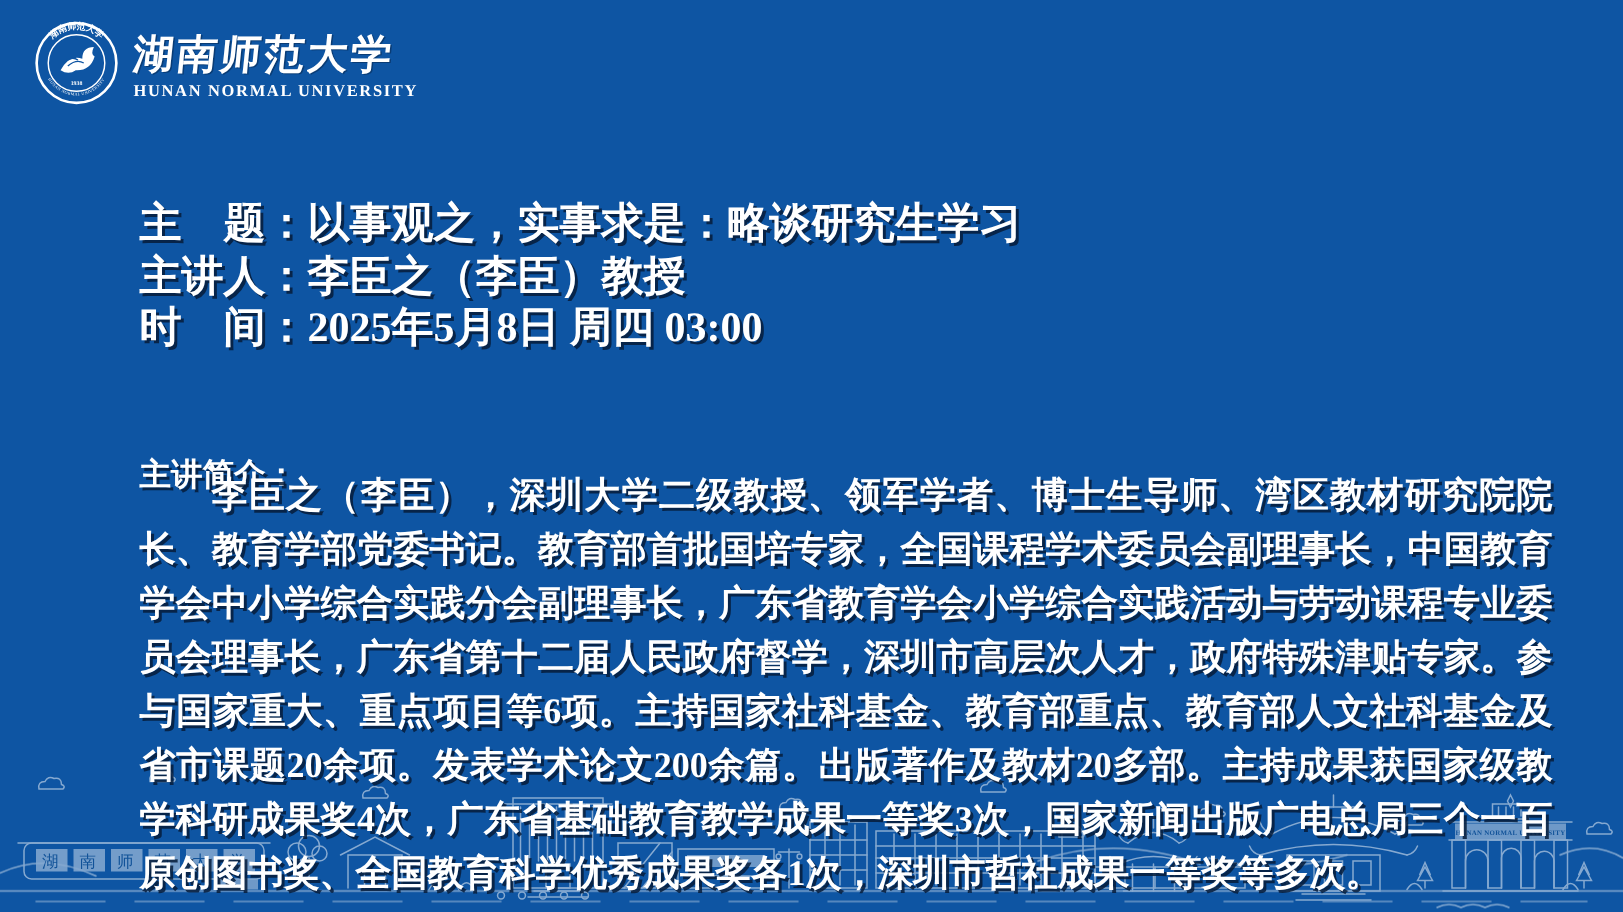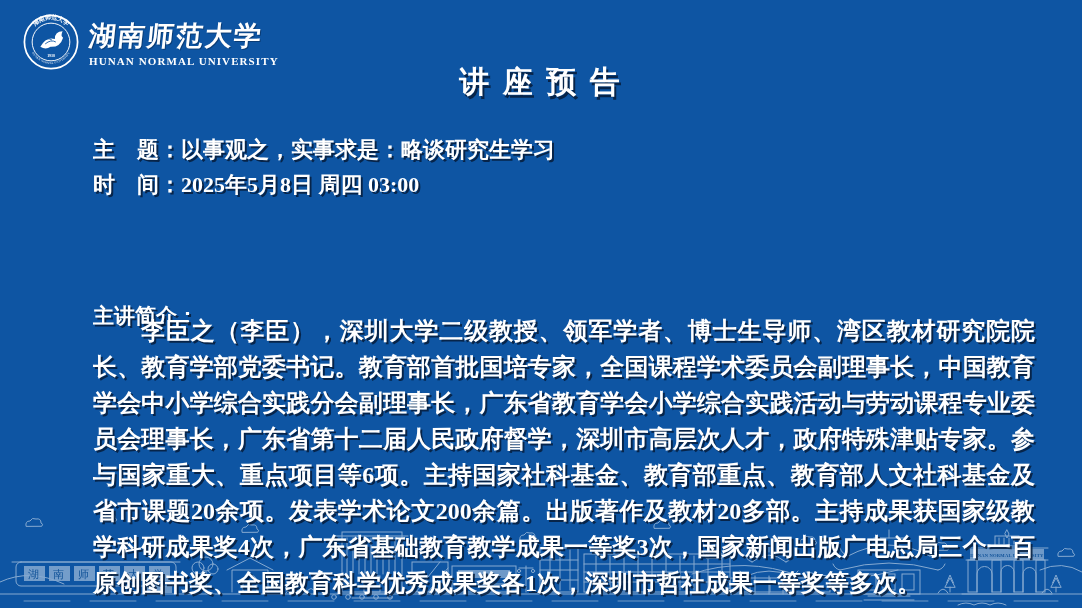"讲 座 预 告" div.title { html: <div>讲 座 预 告</div> -> none }
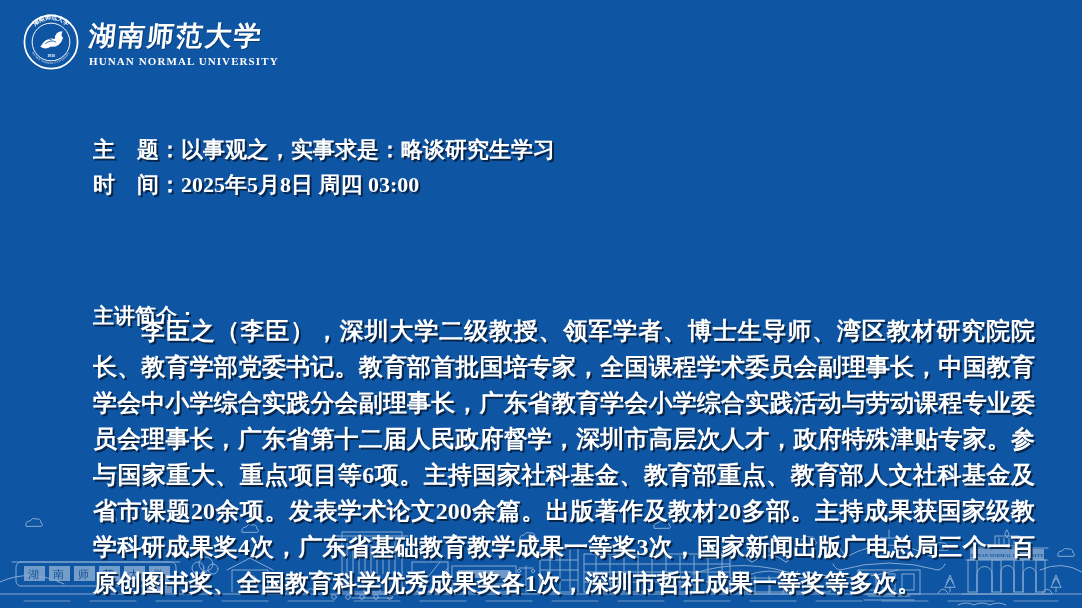"主 题：以事观之，实事求是：略谈研究生学习" .info-row { font-size: 22px -> 28px }
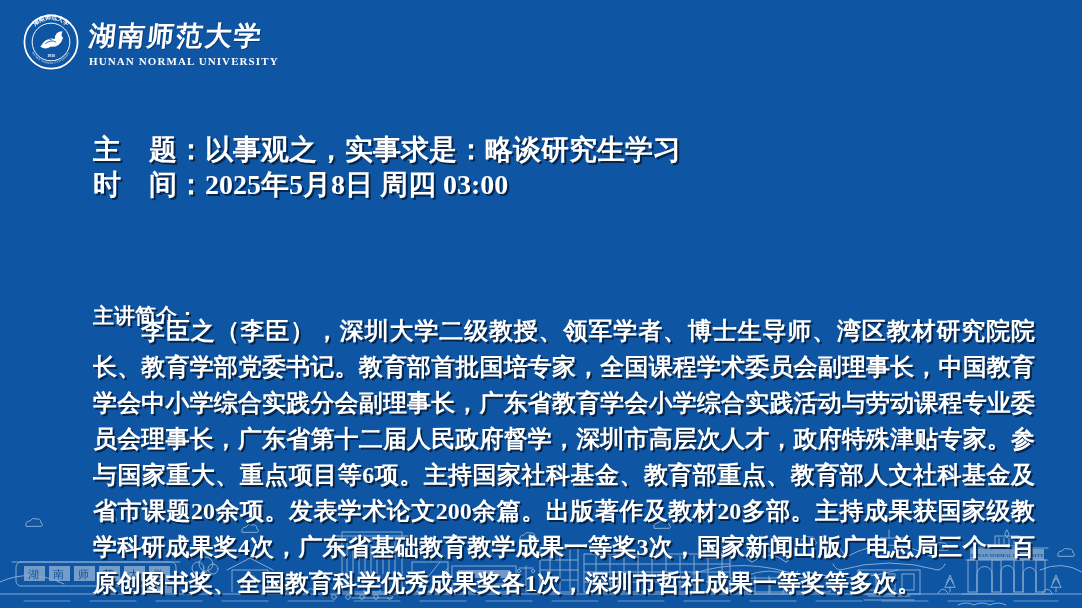"主讲人：李臣之（李臣）教授" div.info-row { html: none -> <div><span>主讲人：</span><span>李臣之（李臣）教授</span></div> }
